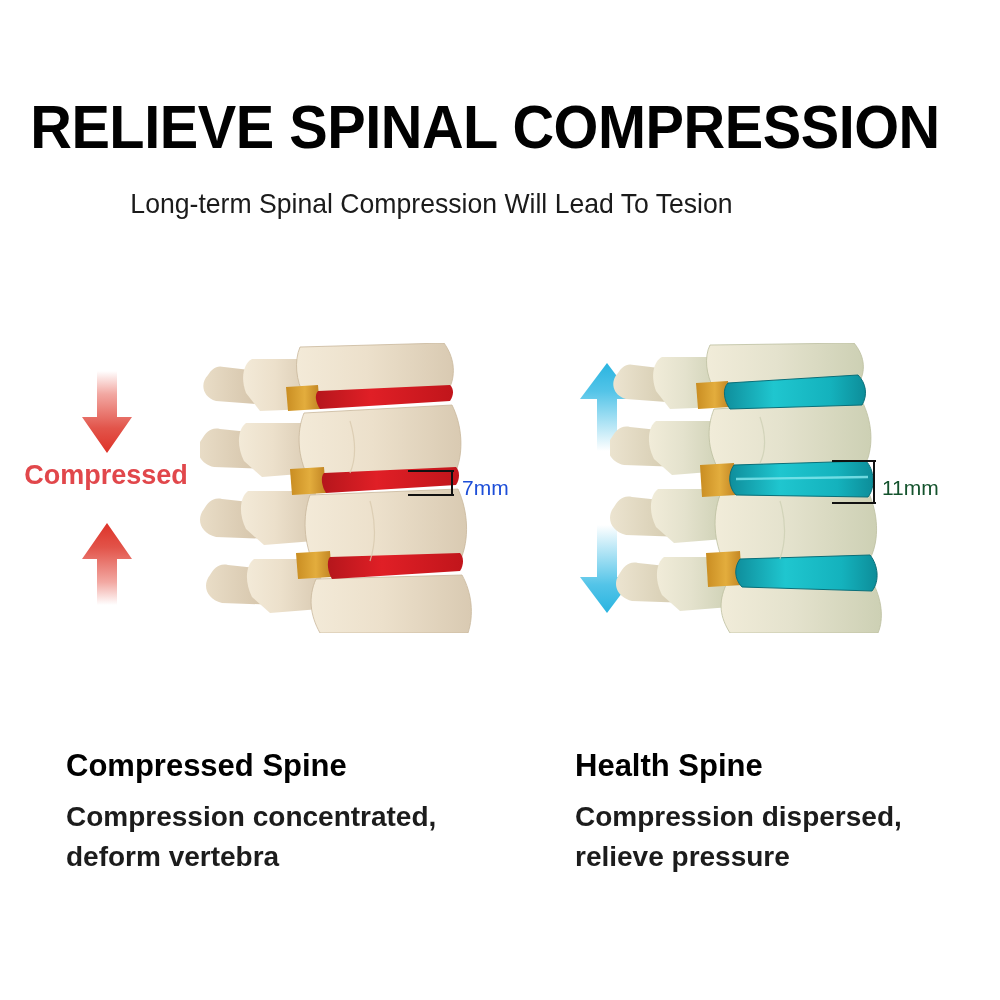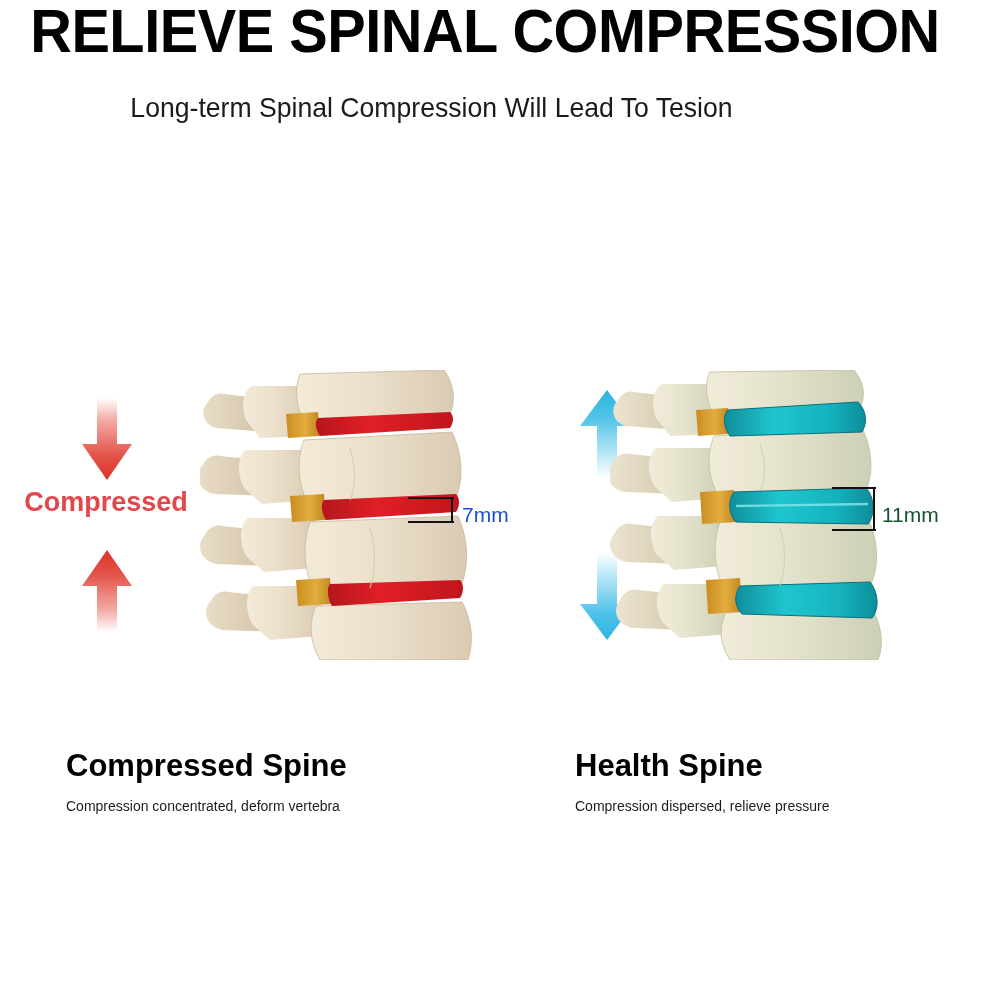"RELIEVE SPINAL COMPRESSION" #header { padding-top: none -> 96px }
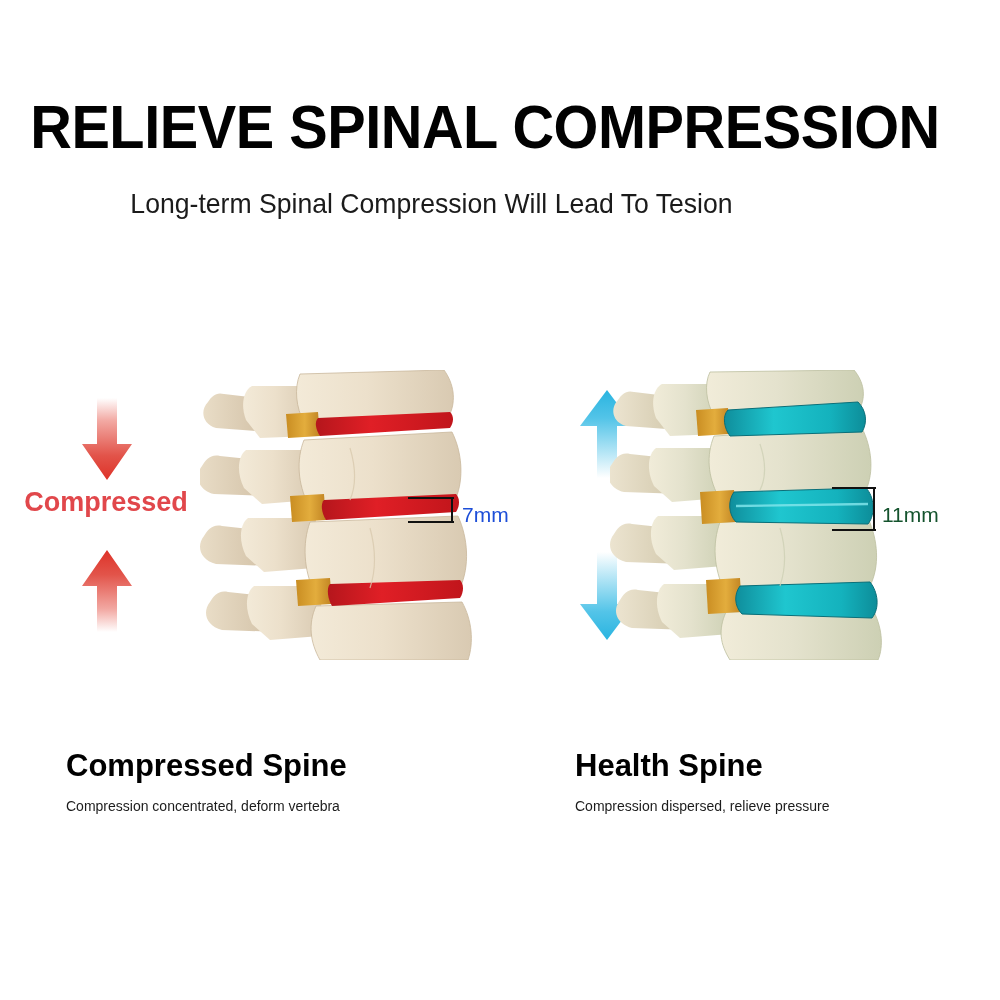"Compressed" #diagram { top: 370px -> 343px }
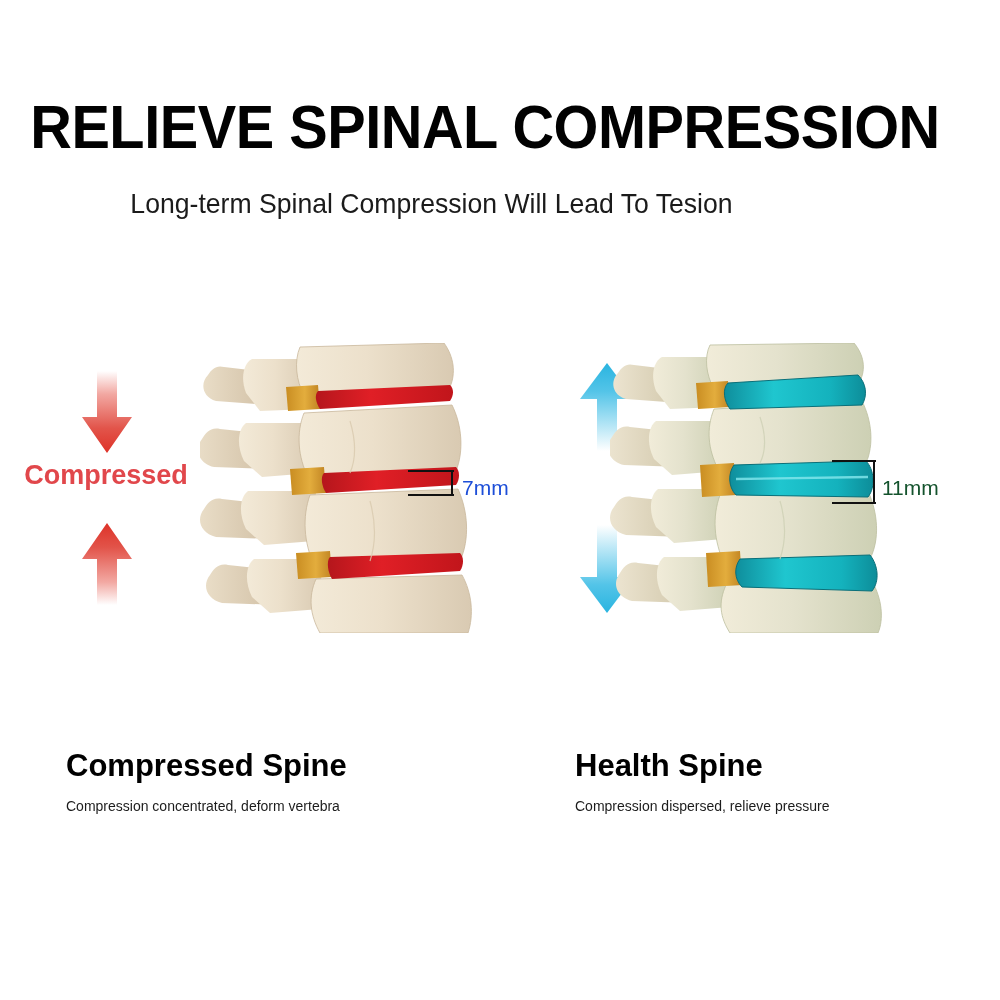"Compression concentrated, deform" .caption-body { font-size: 14px -> 28px; font-weight: 400 -> 700 }
